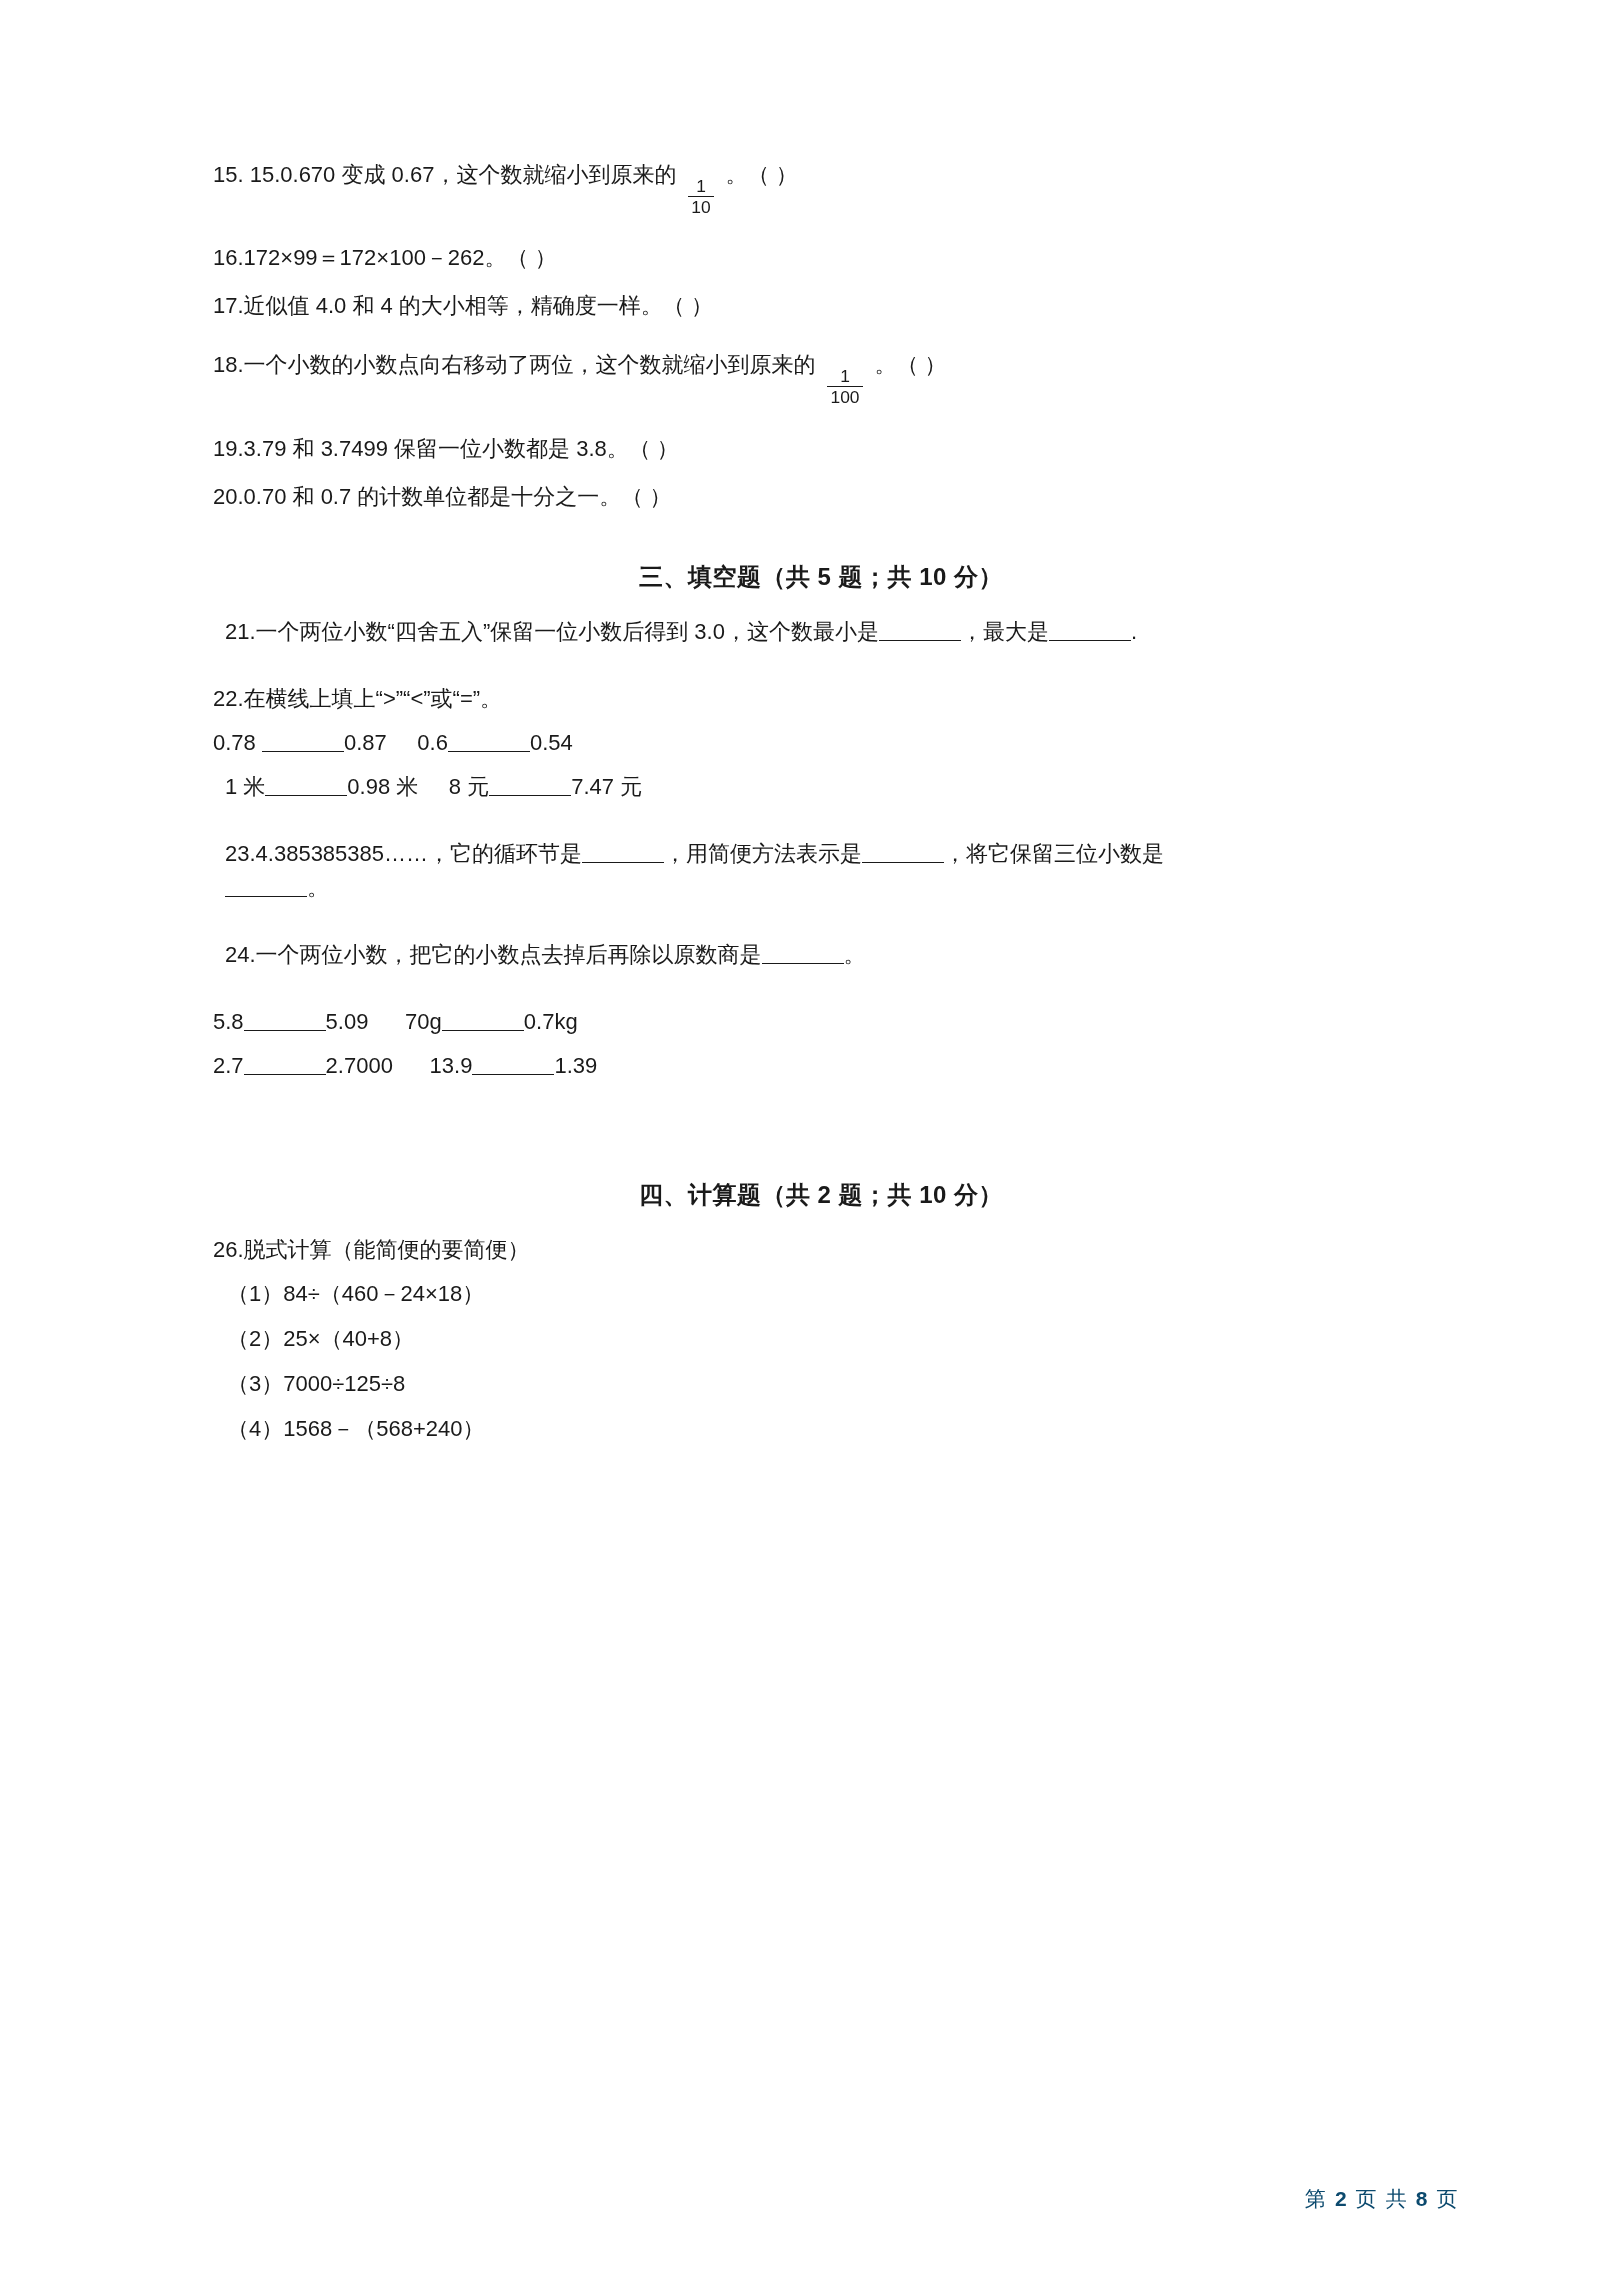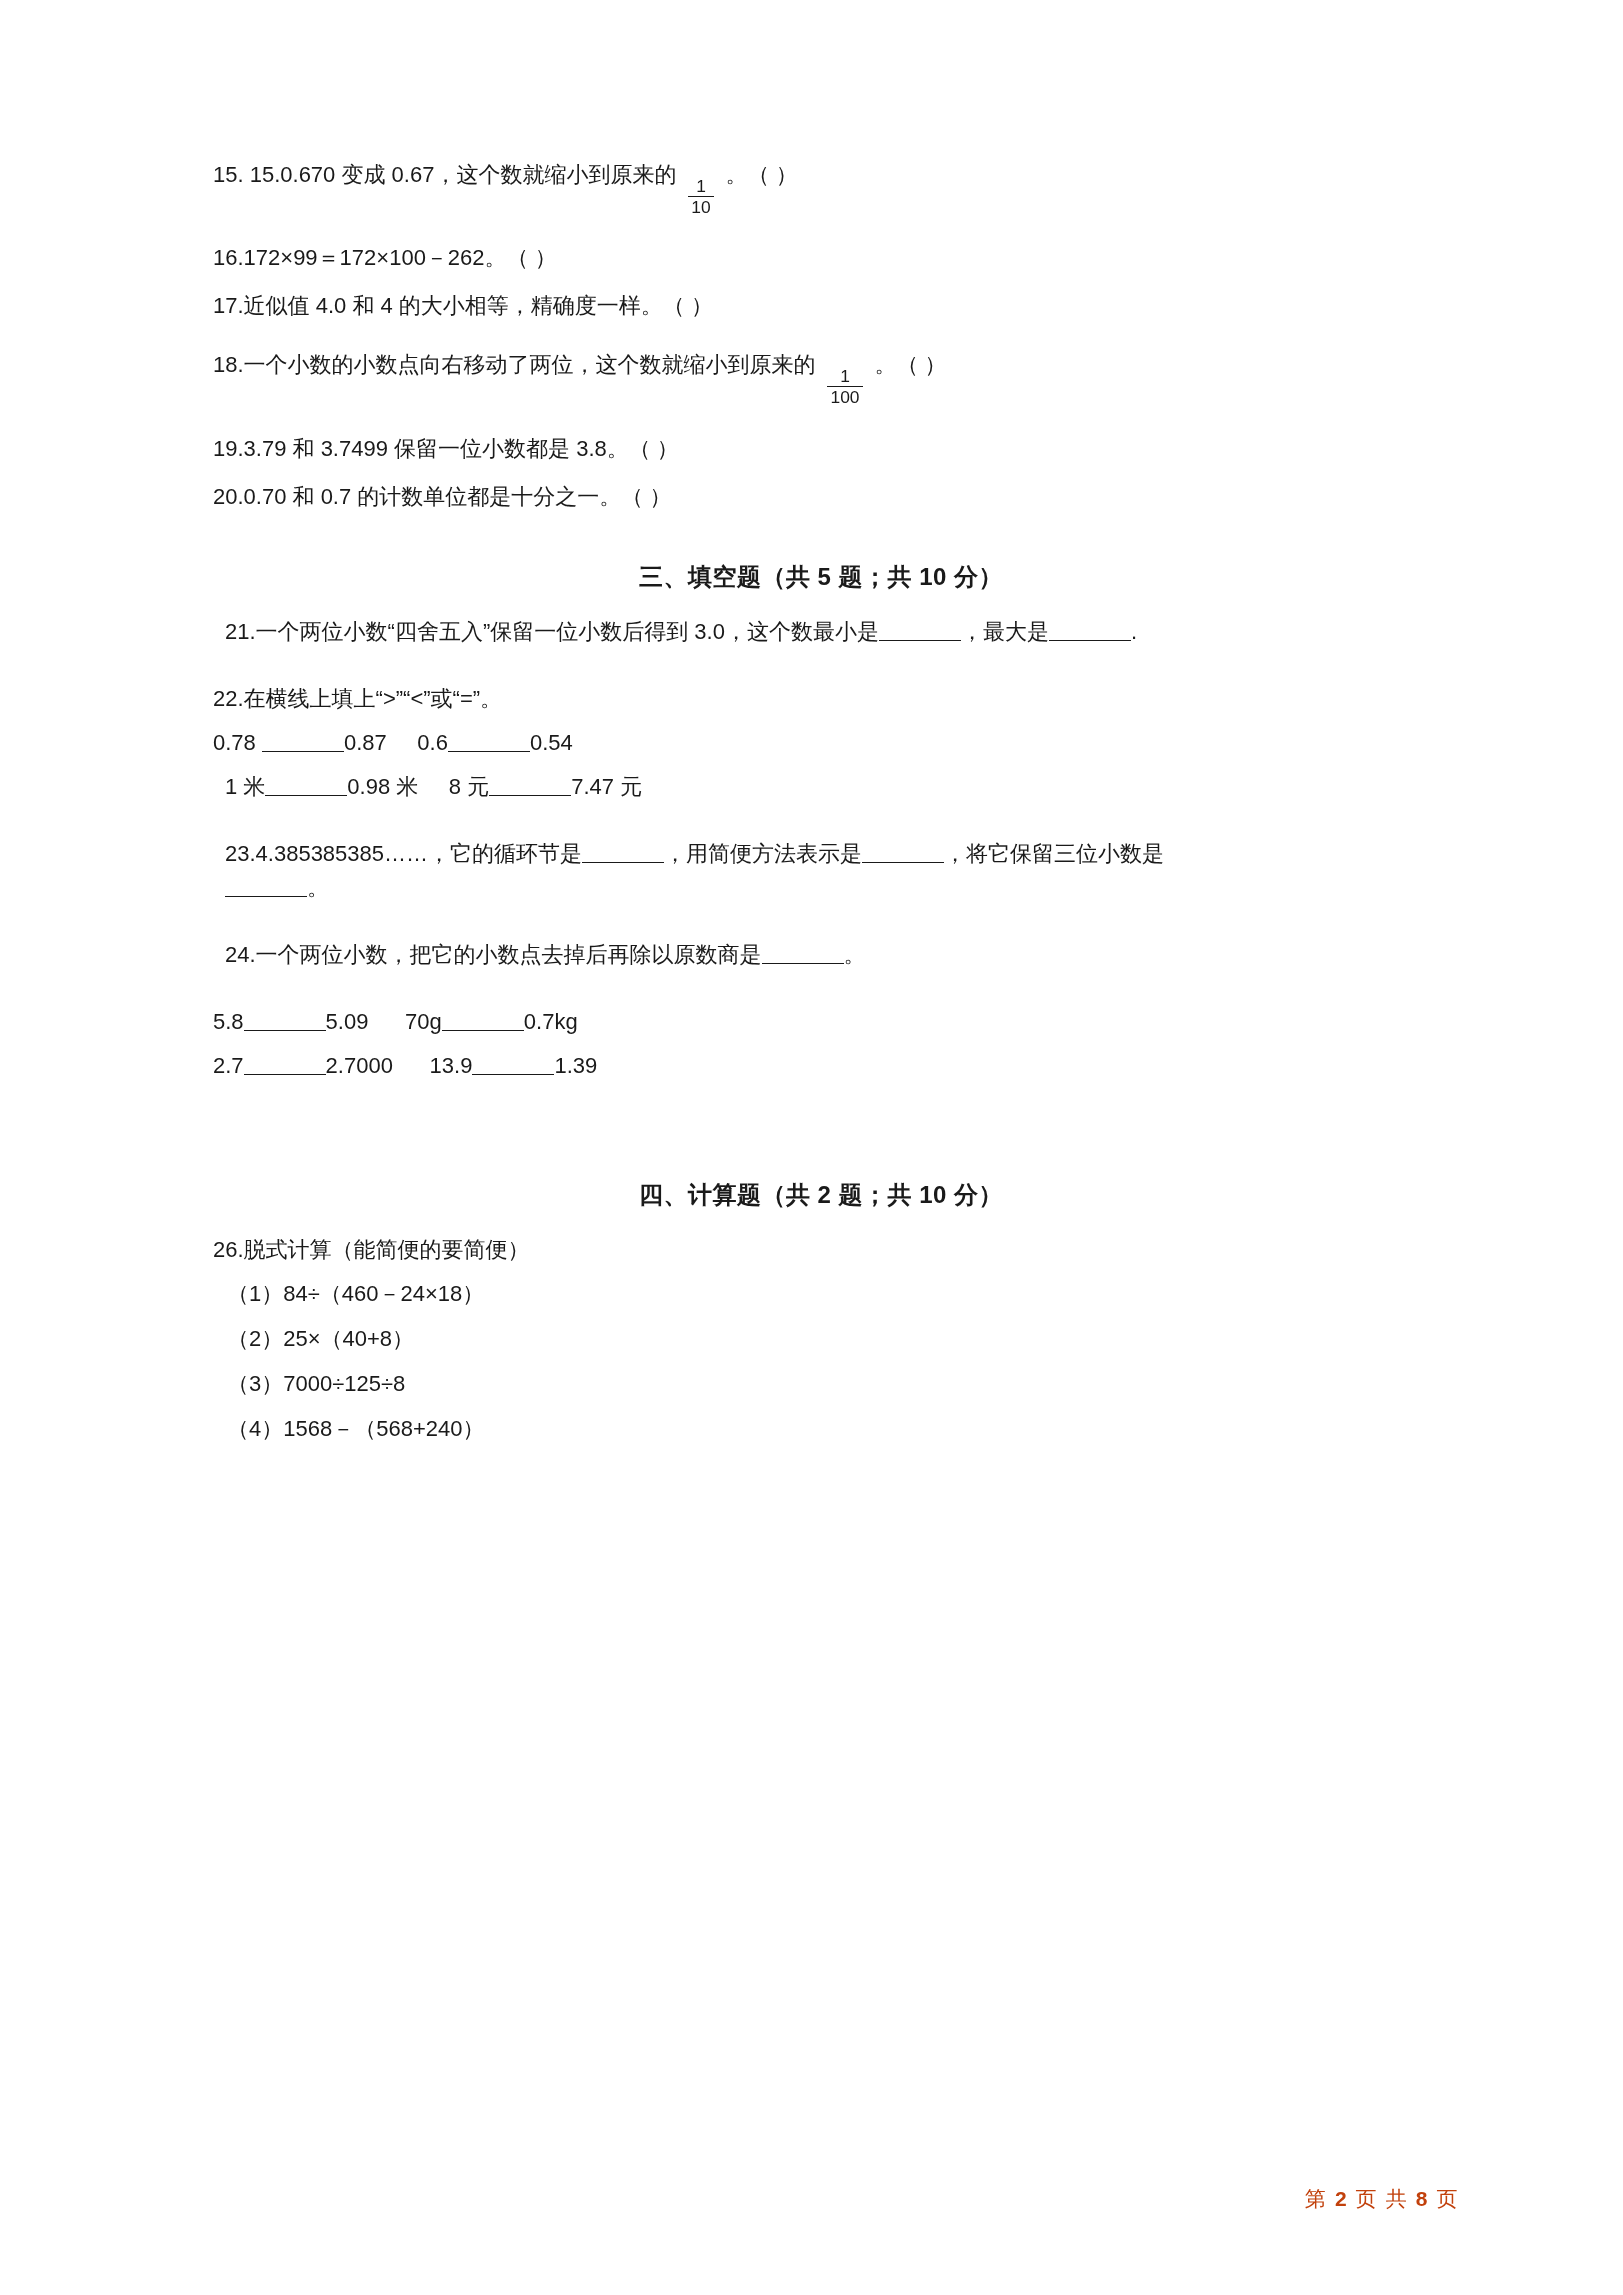"第 2 页 共 8" .footer { color: #c2410c -> #0c4a6e }
